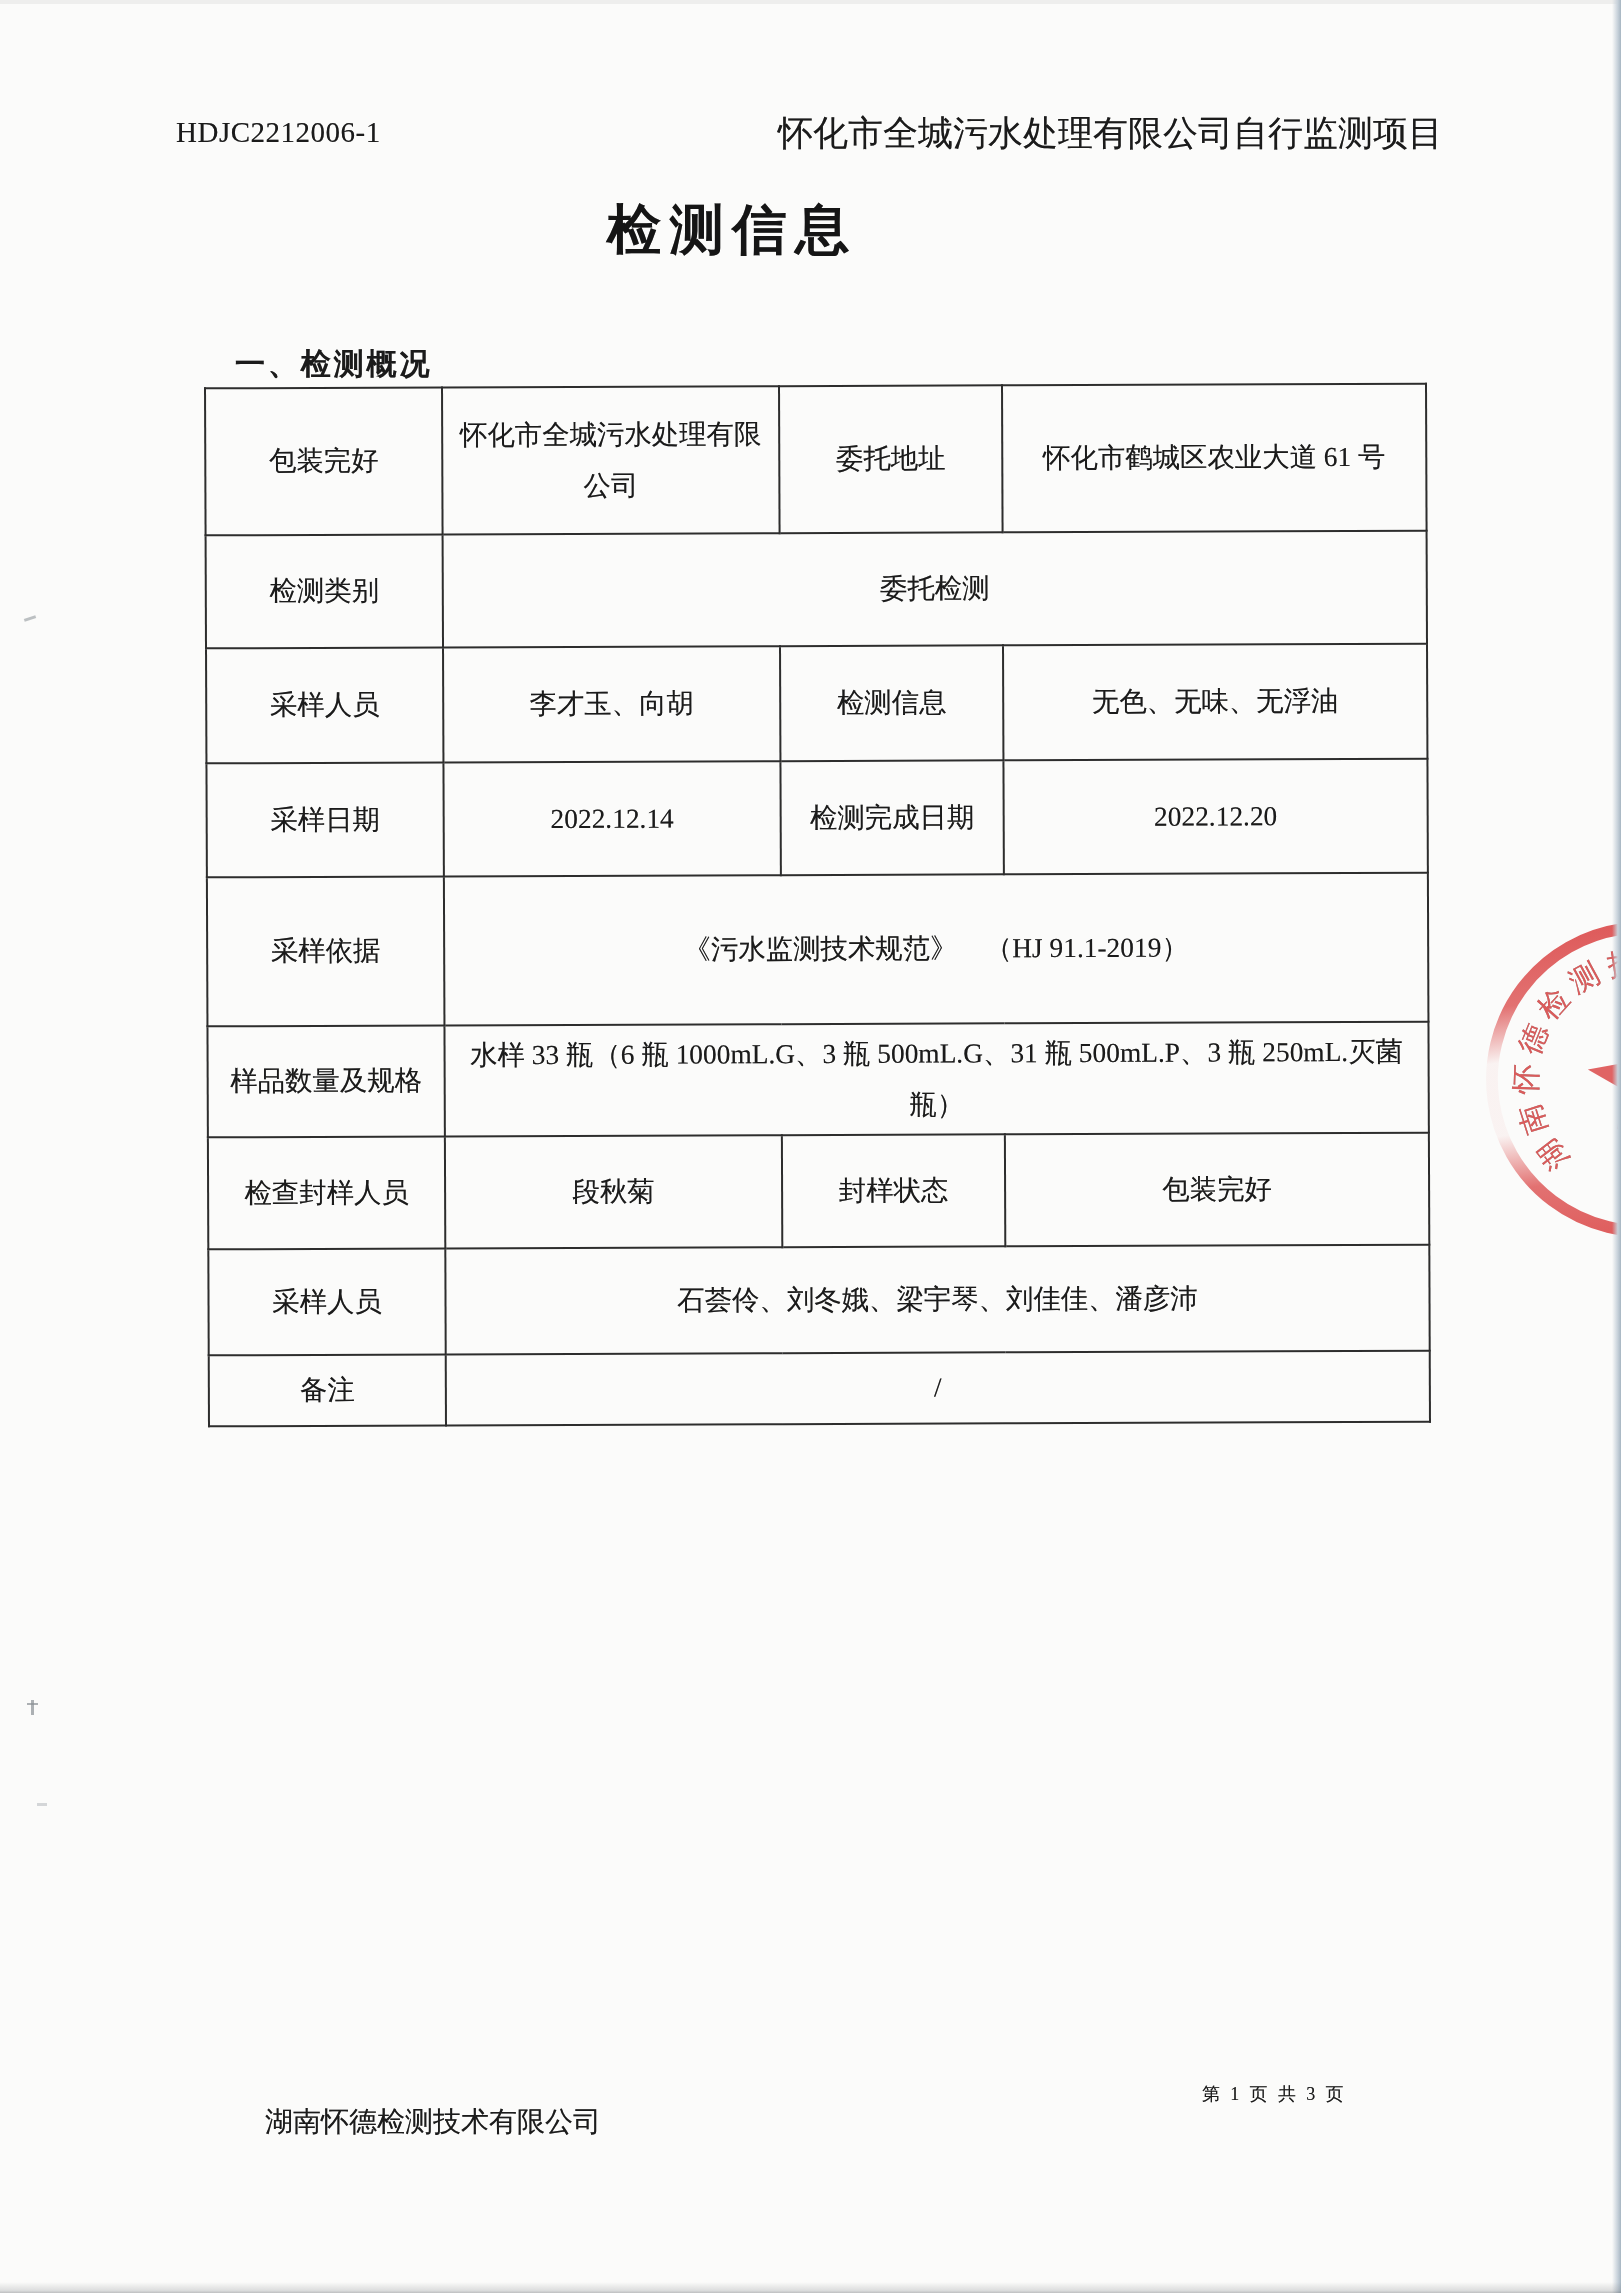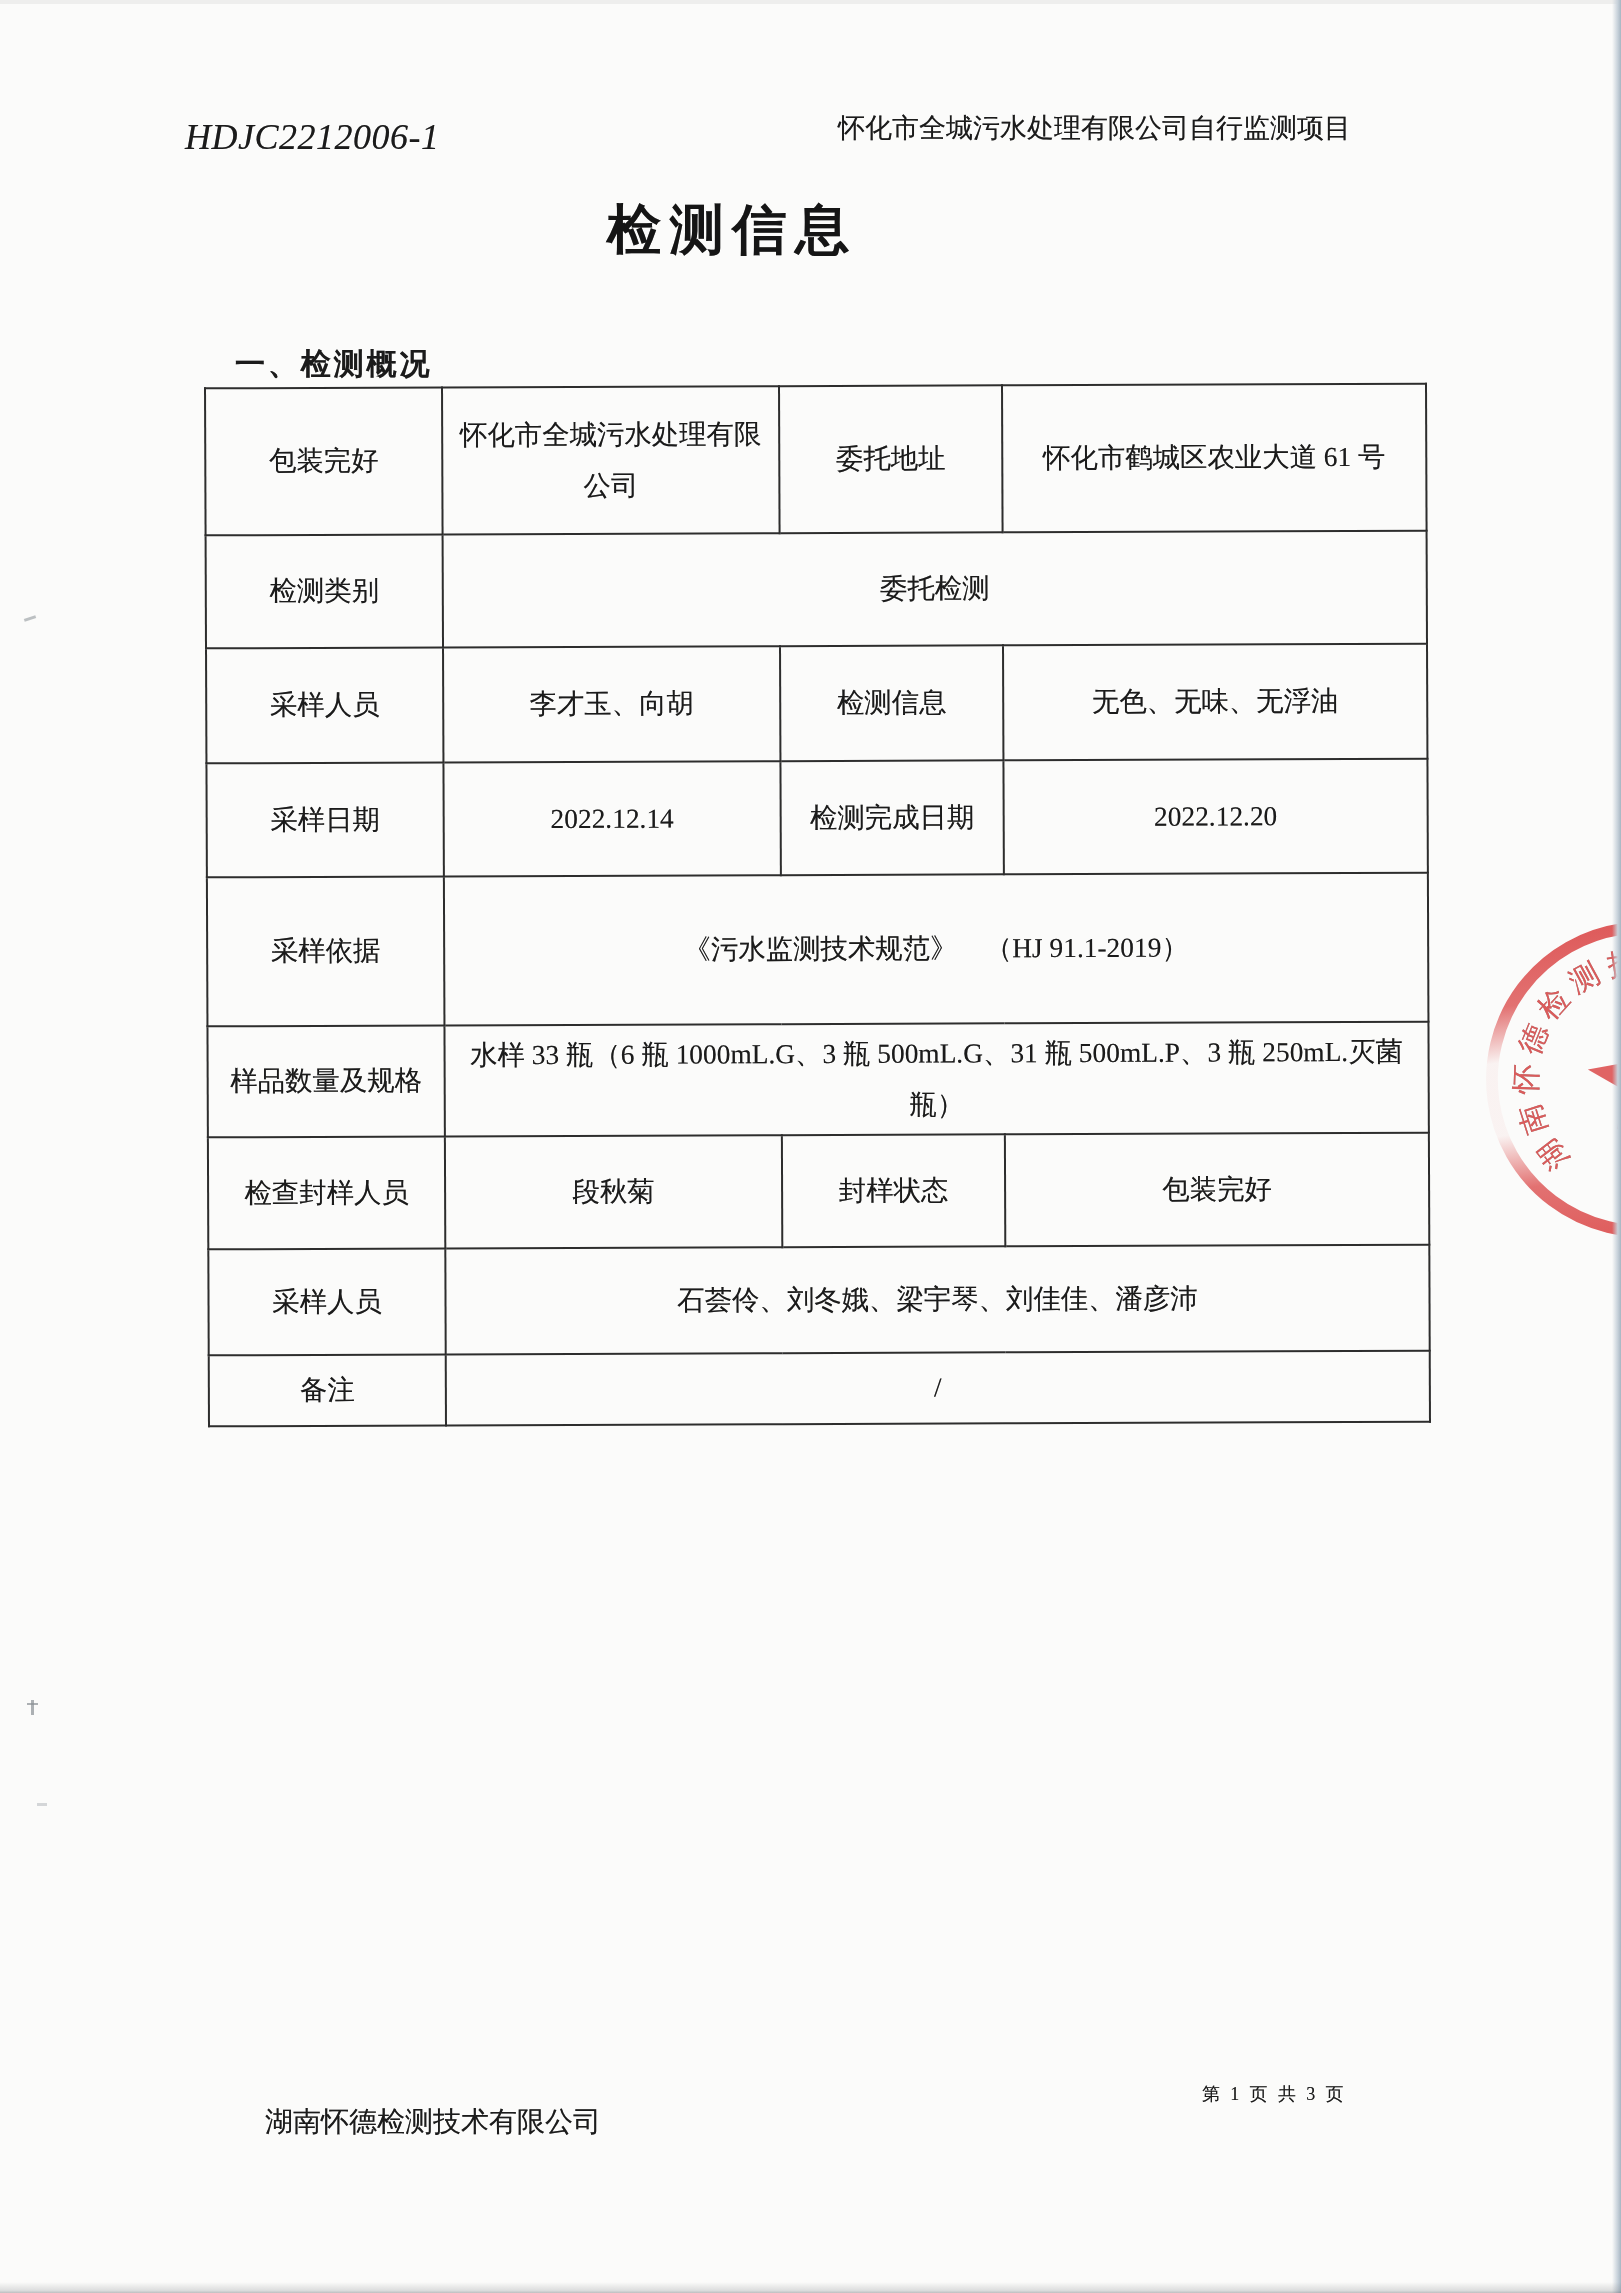"HDJC2212006-1" .hdr-left { font-size: 36px -> 29px; font-style: italic -> none; left: 185px -> 176px }
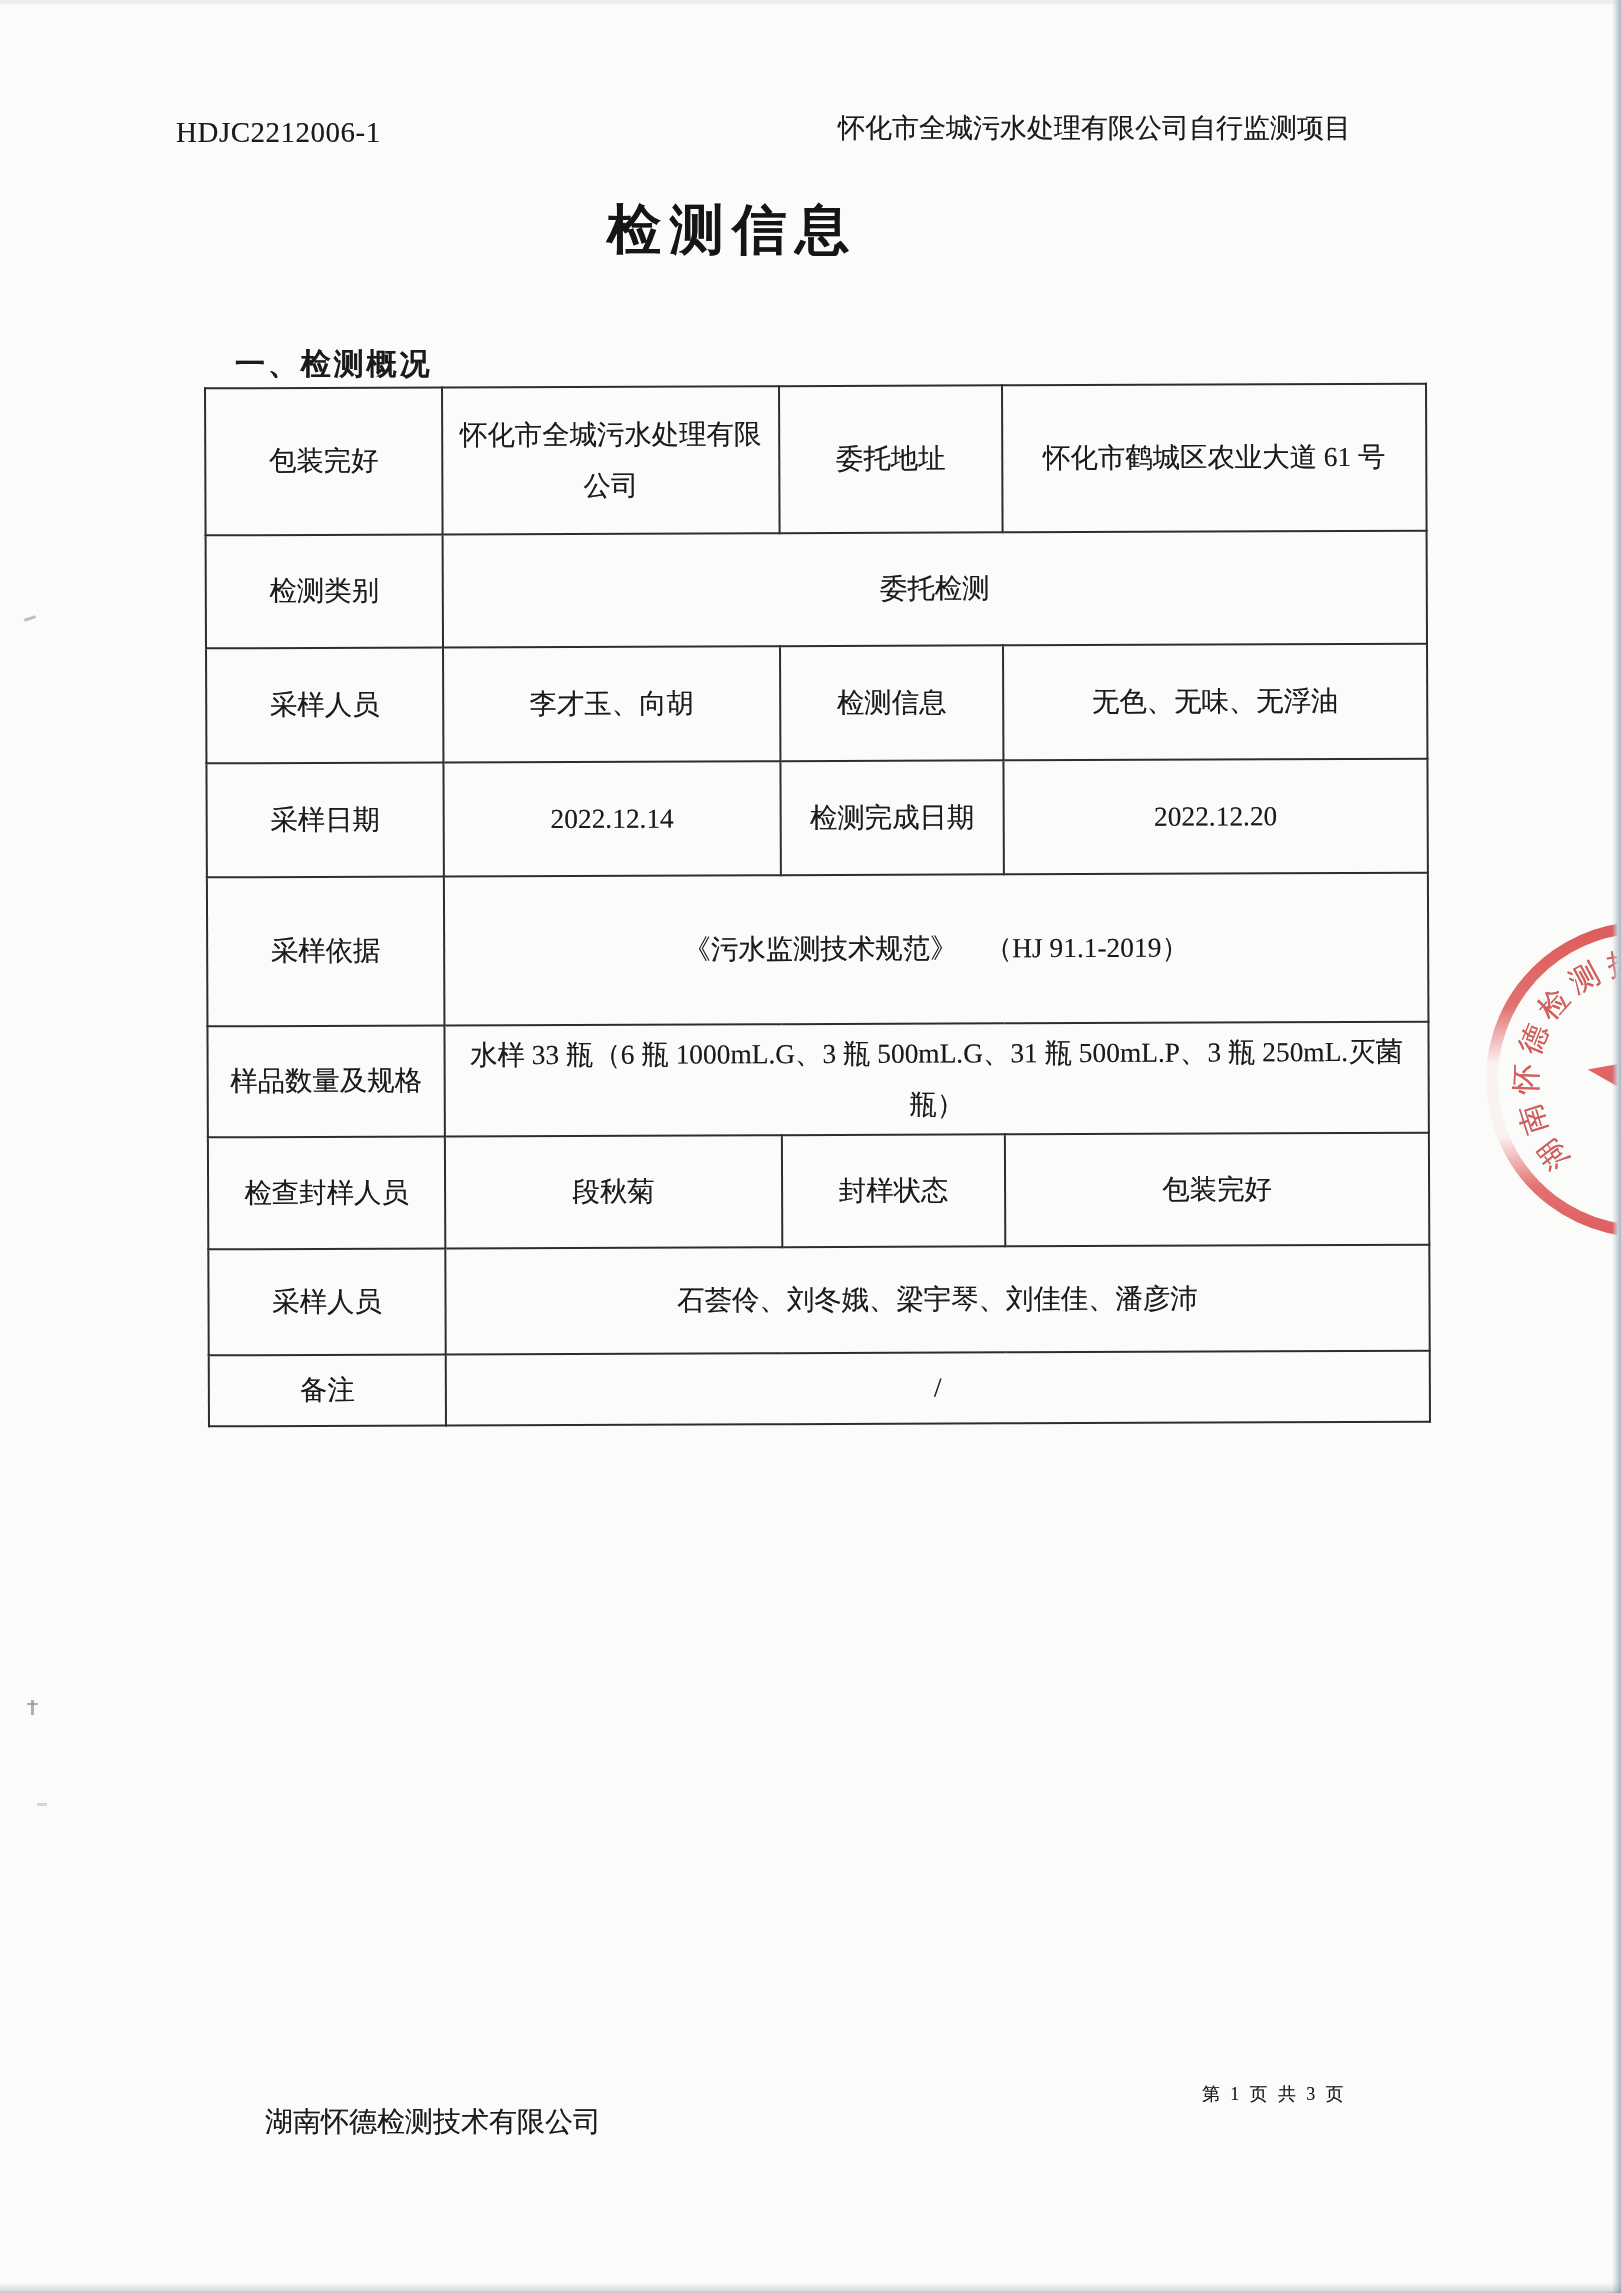"怀化市全城污水处理有限公司自行监测项目" .hdr-right { font-size: 27px -> 35px; left: 838px -> 778px }
